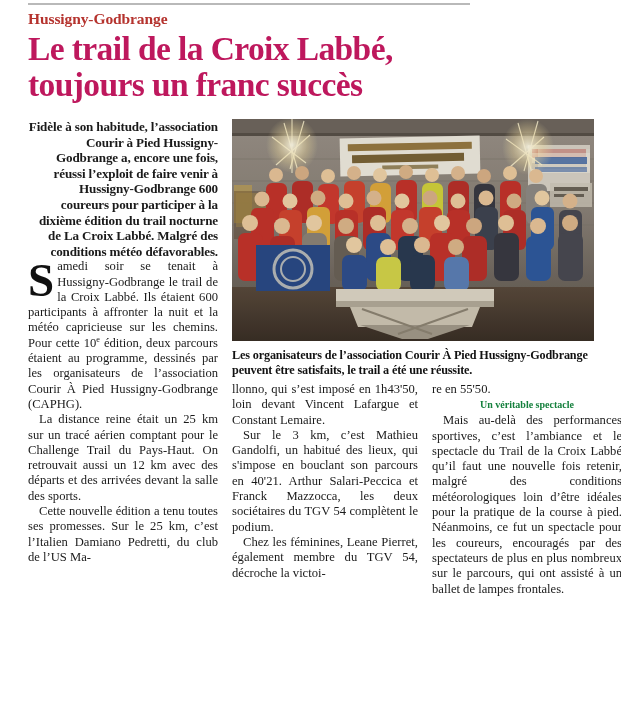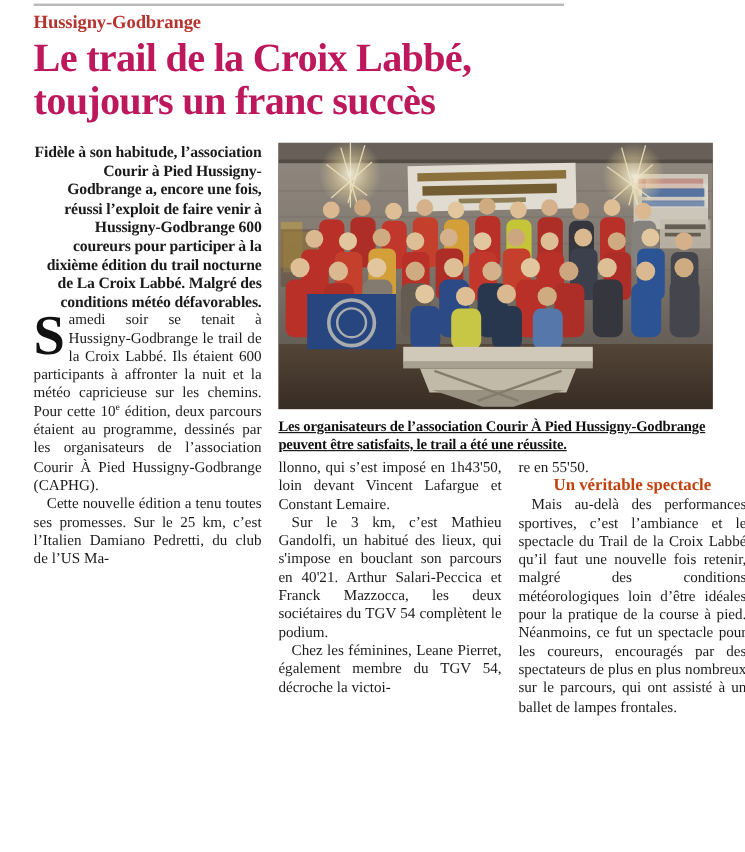"Les organisateurs de l’association" .photo-block { text-decoration: underline -> none }
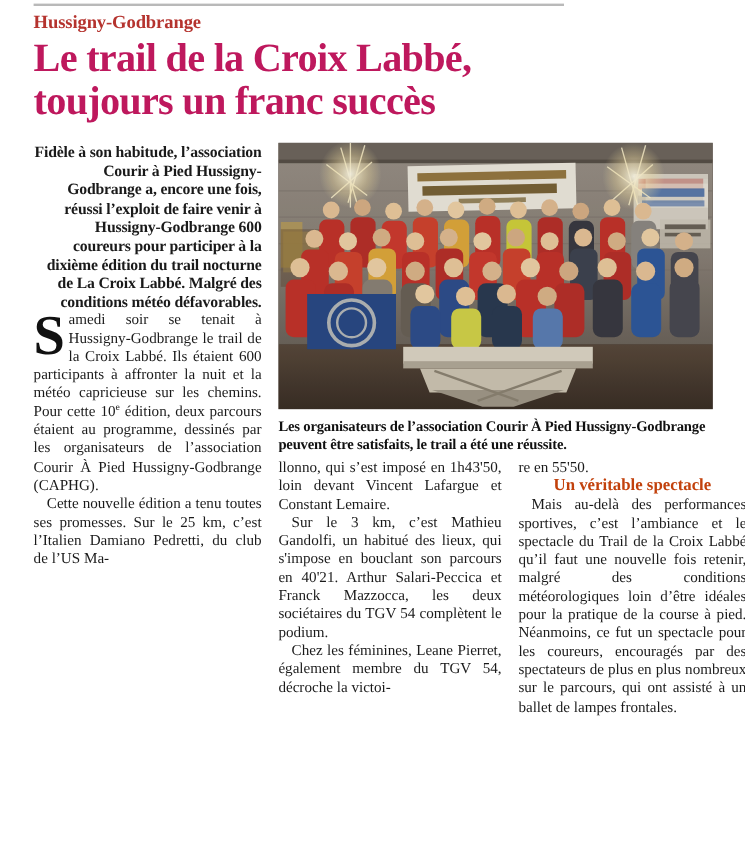"Un véritable spectacle" .subhead { color: #c2410c -> #15803d; font-size: 14px -> 10px }
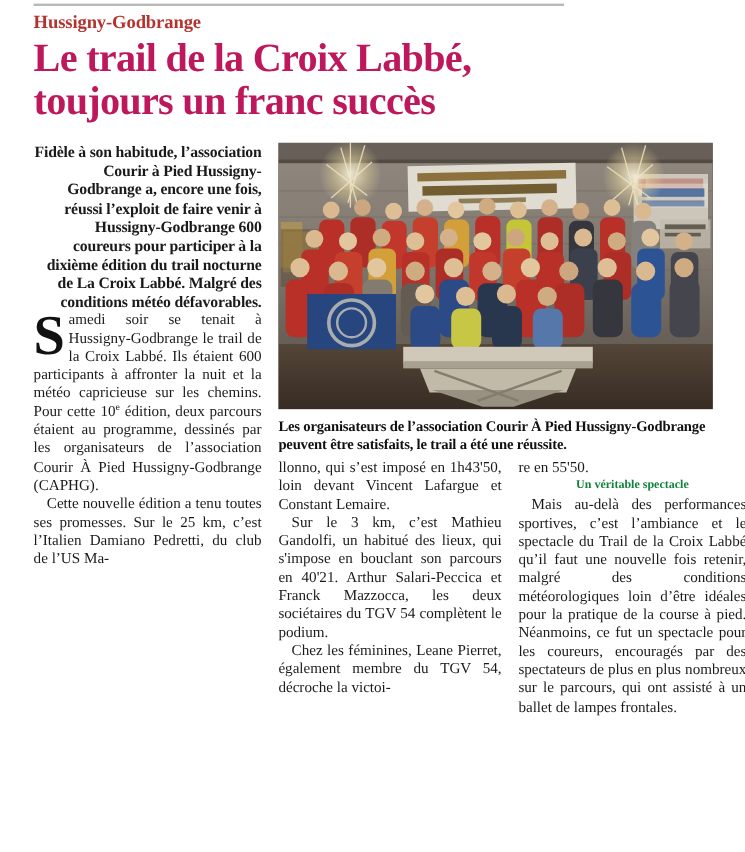"La distance reine était un" p { html: none -> <p>La distance reine était un 25 km sur un tracé aérien comptant pour le Challenge Trail du Pays-Haut. On retrouvait aussi un 12 km avec des départs et des arrivées devant la salle des sports.</p> }
